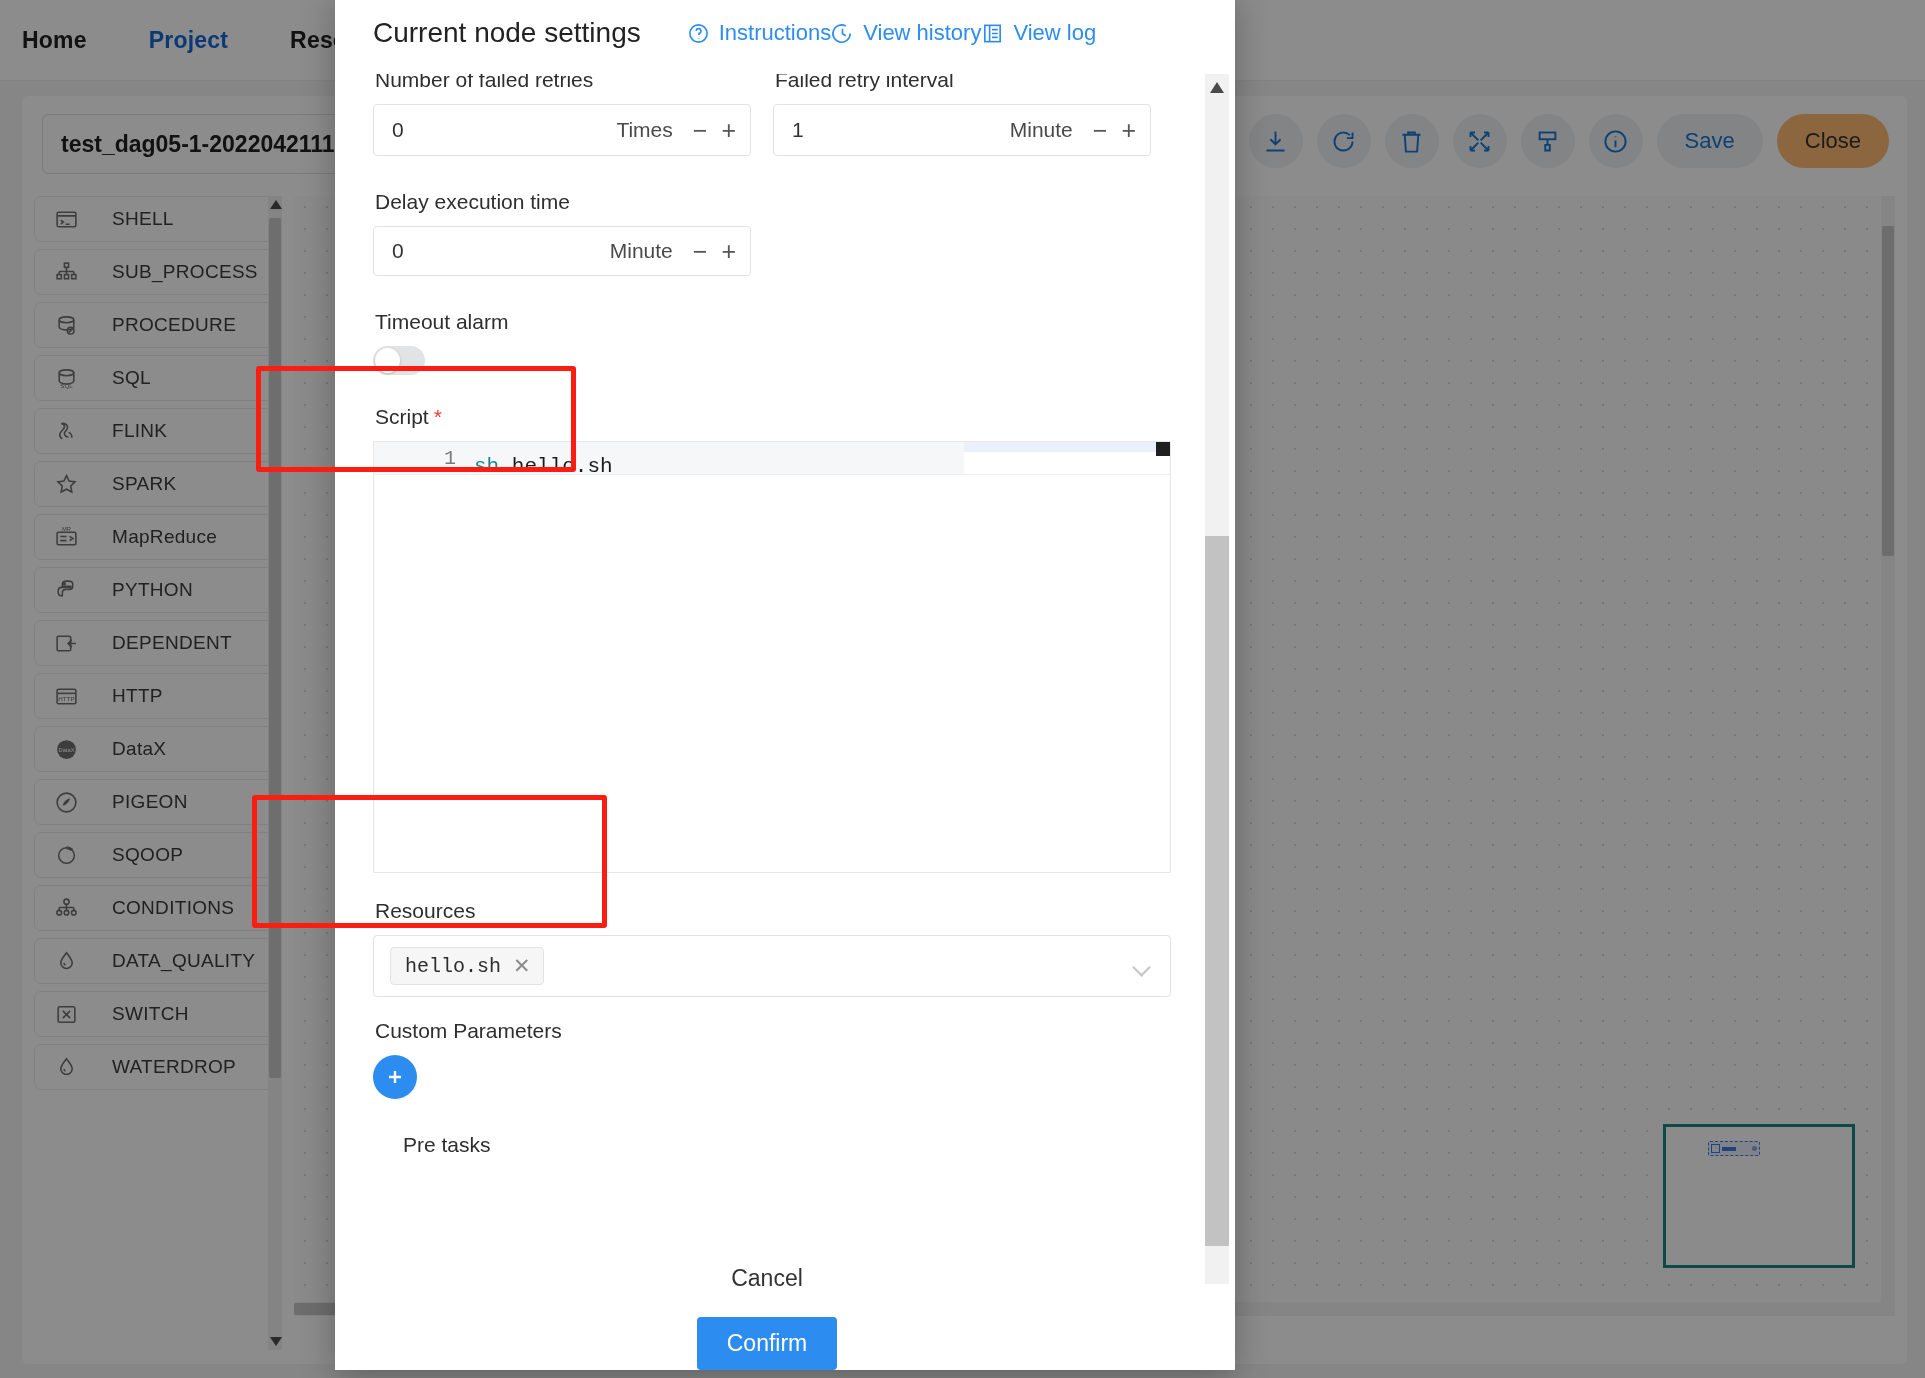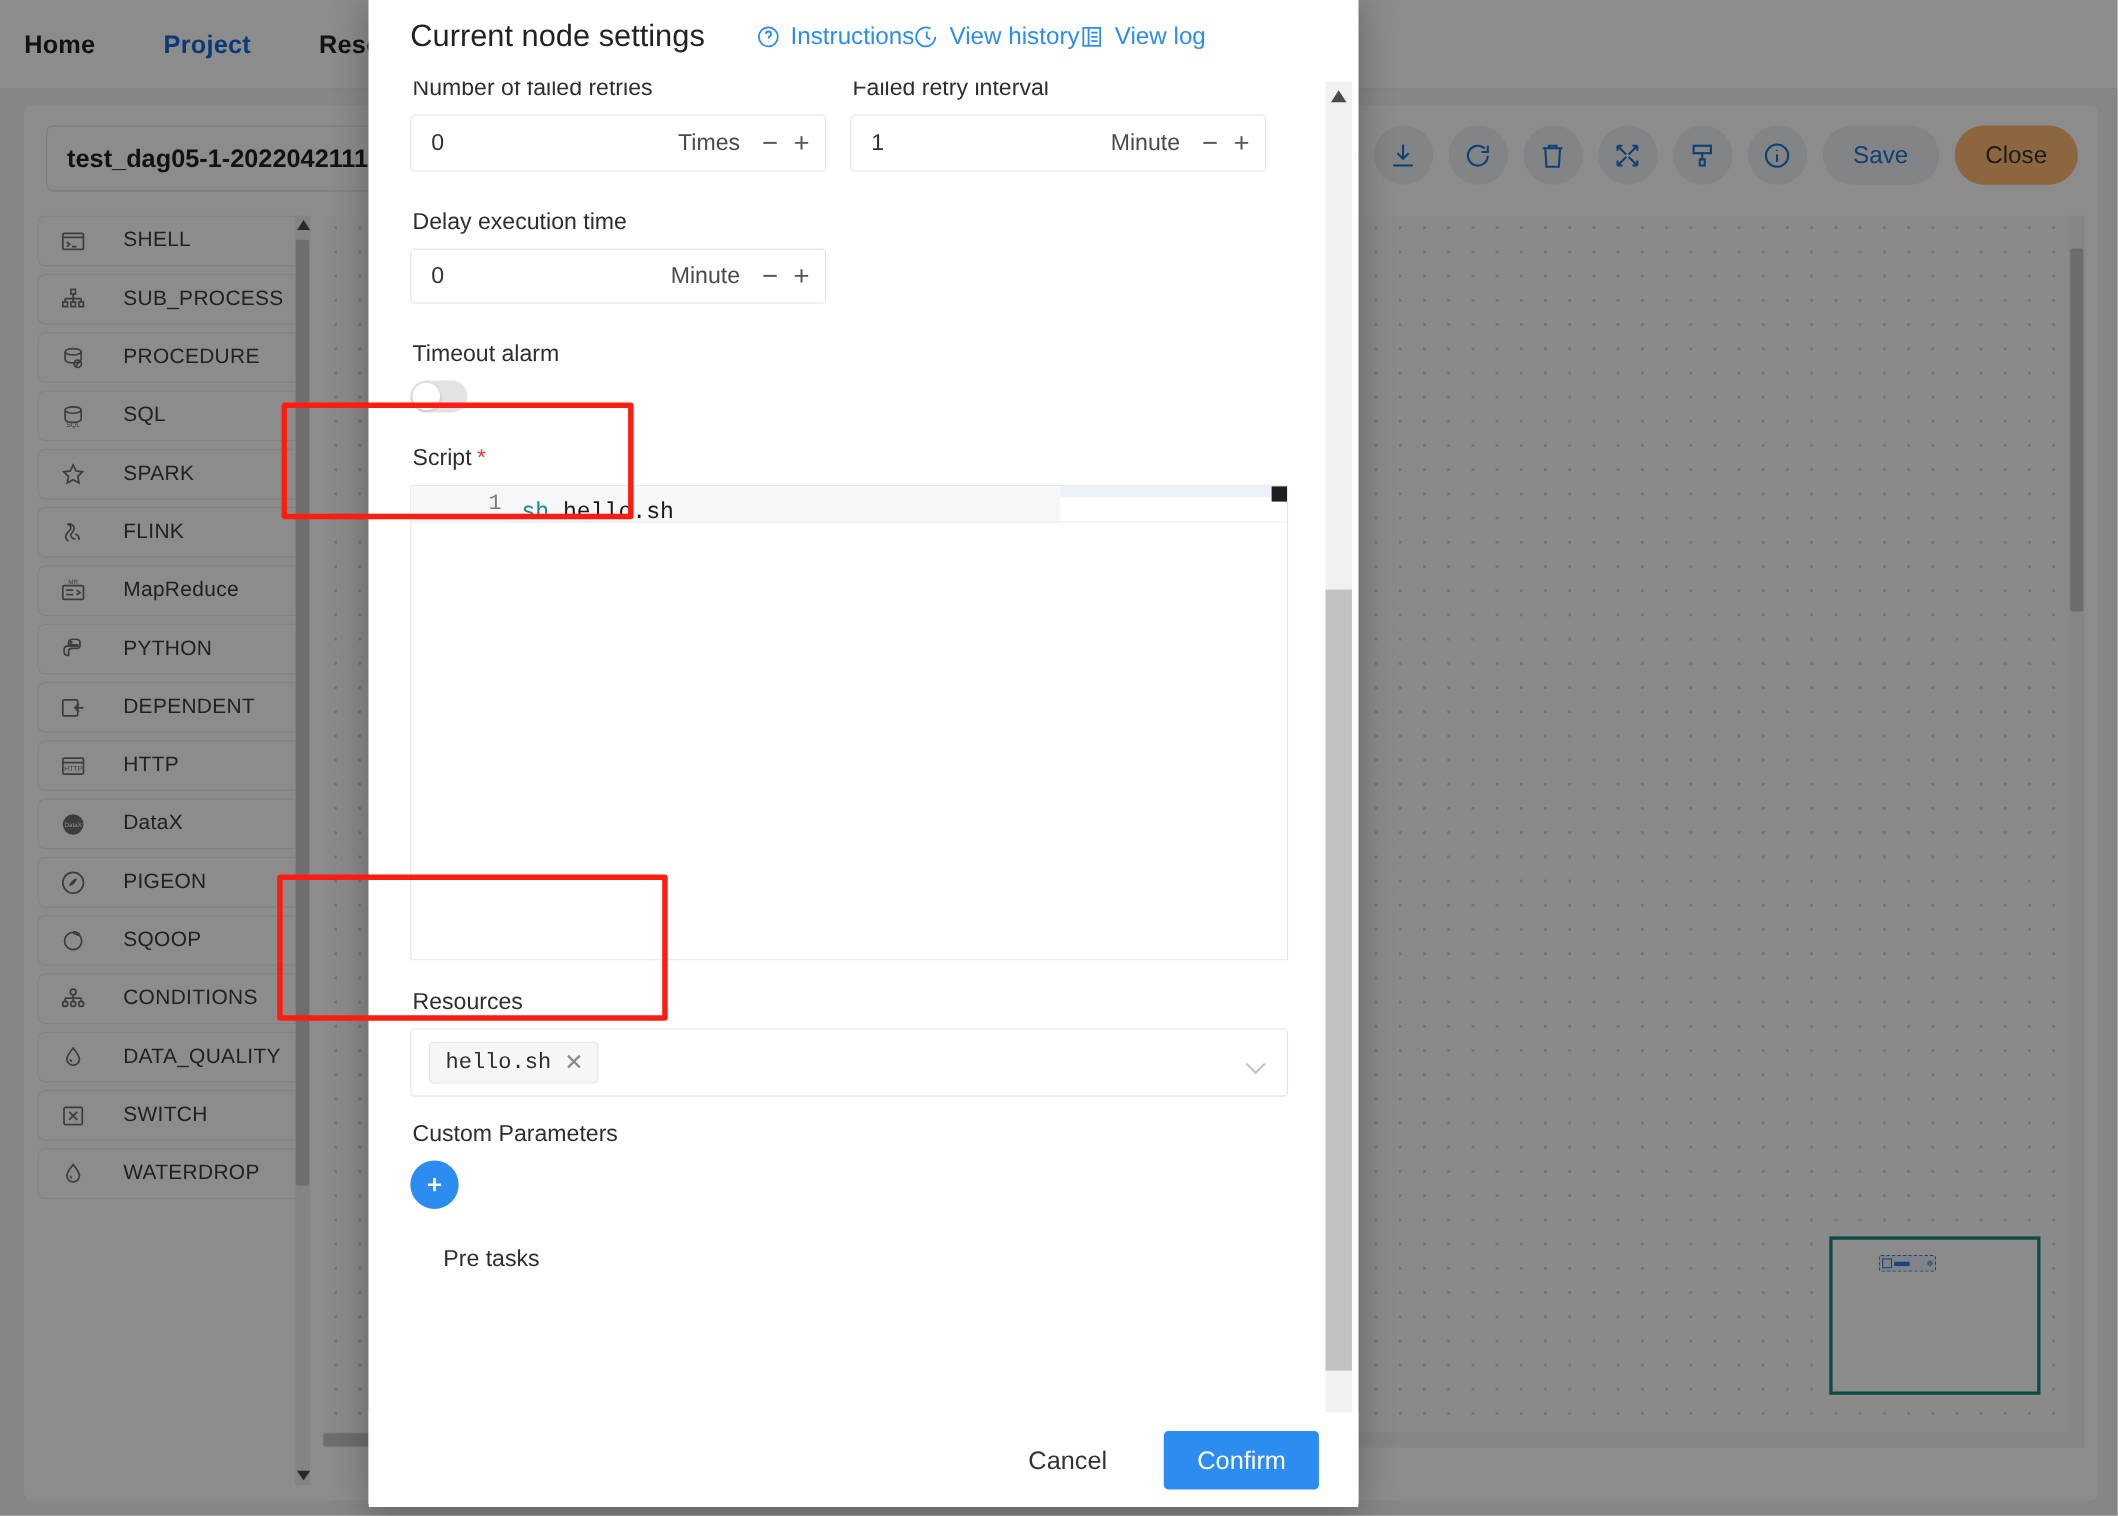"SPARK" div.p-item { order: before "FLINK" -> after "FLINK" }
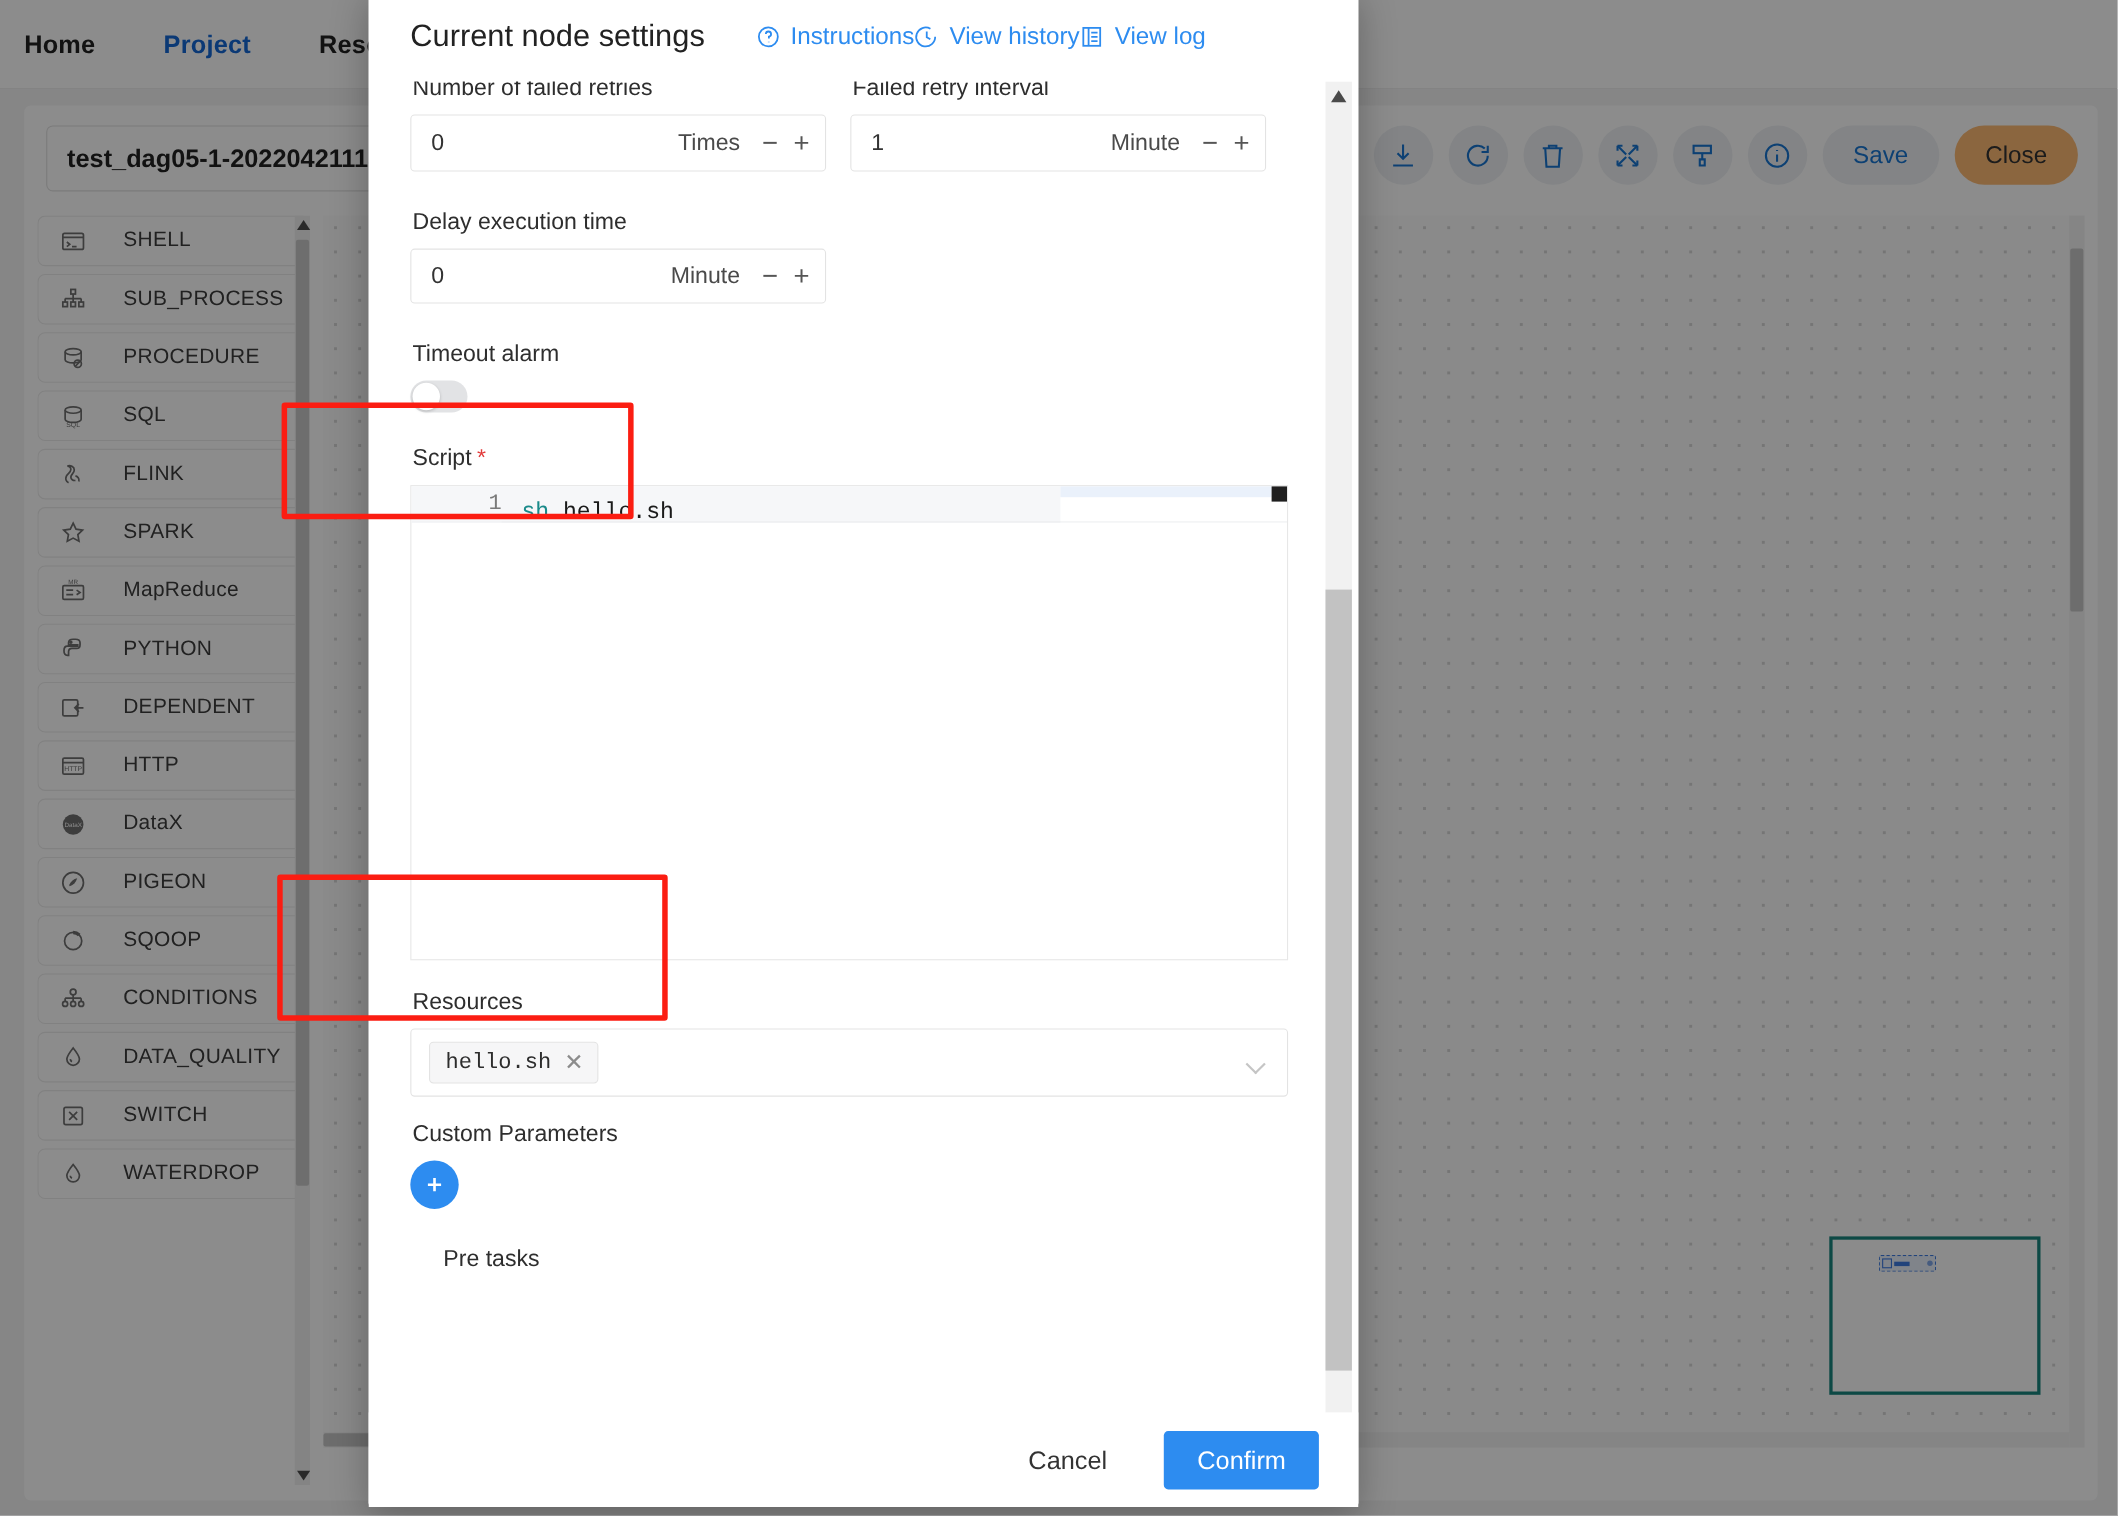"Cancel" .m-foot { flex-direction: none -> column; gap: 44px -> 15px }
